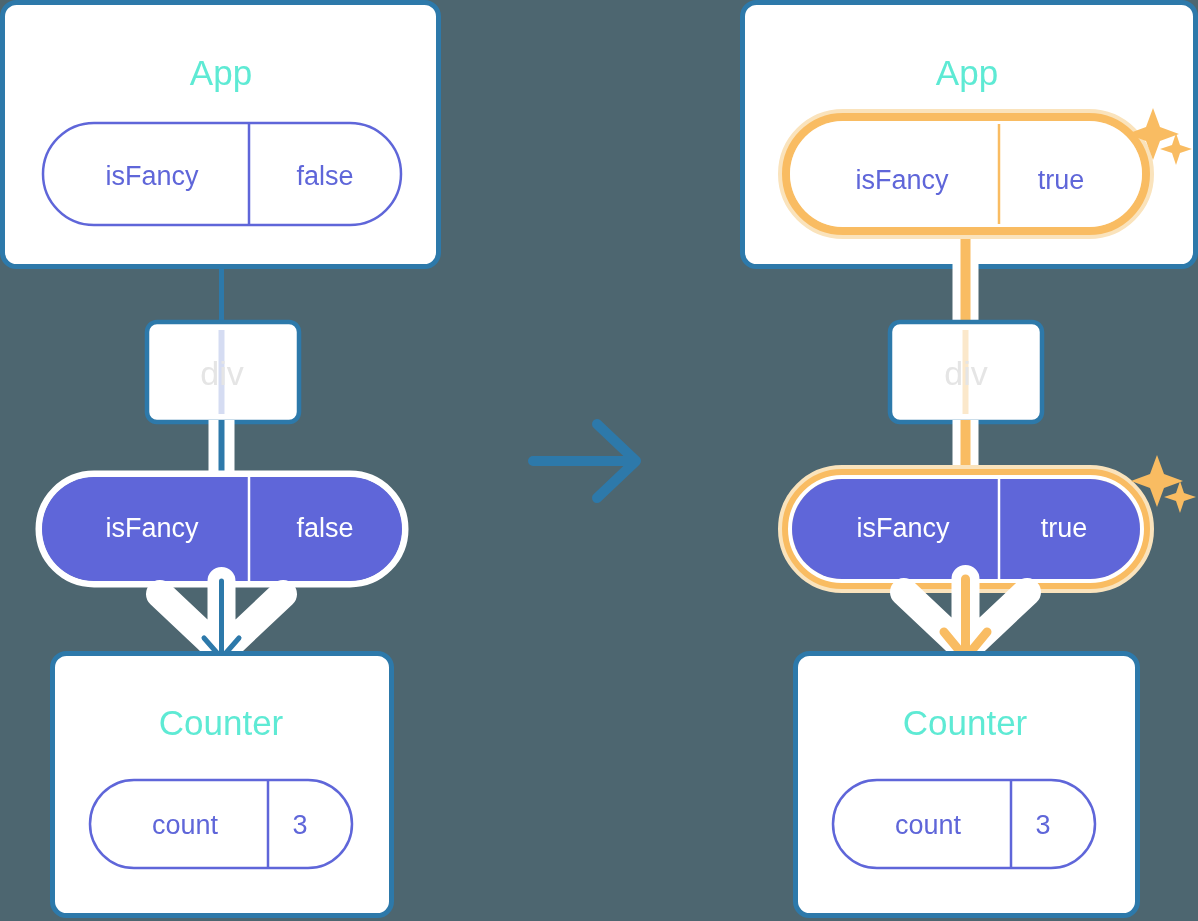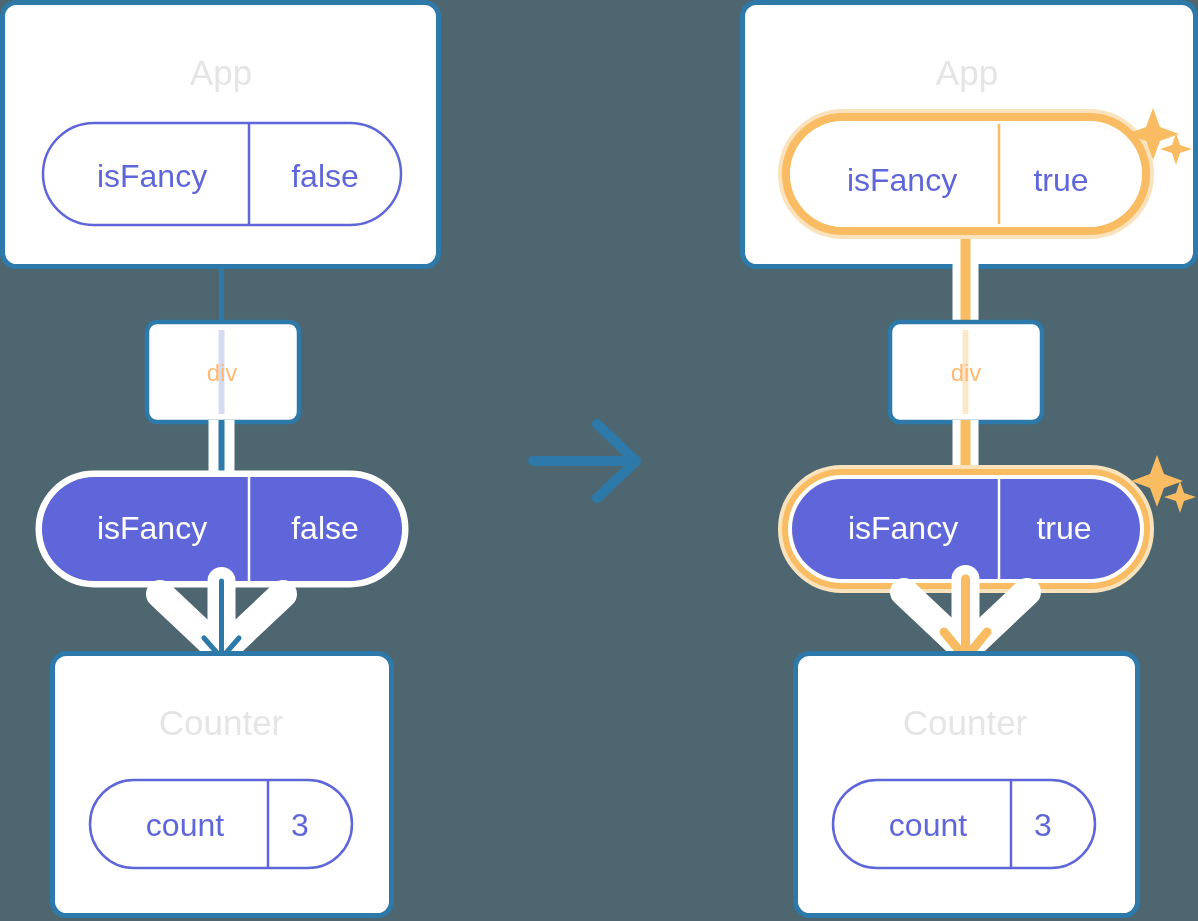"App" .title { color: #e5e5e5 -> #5eead4 }
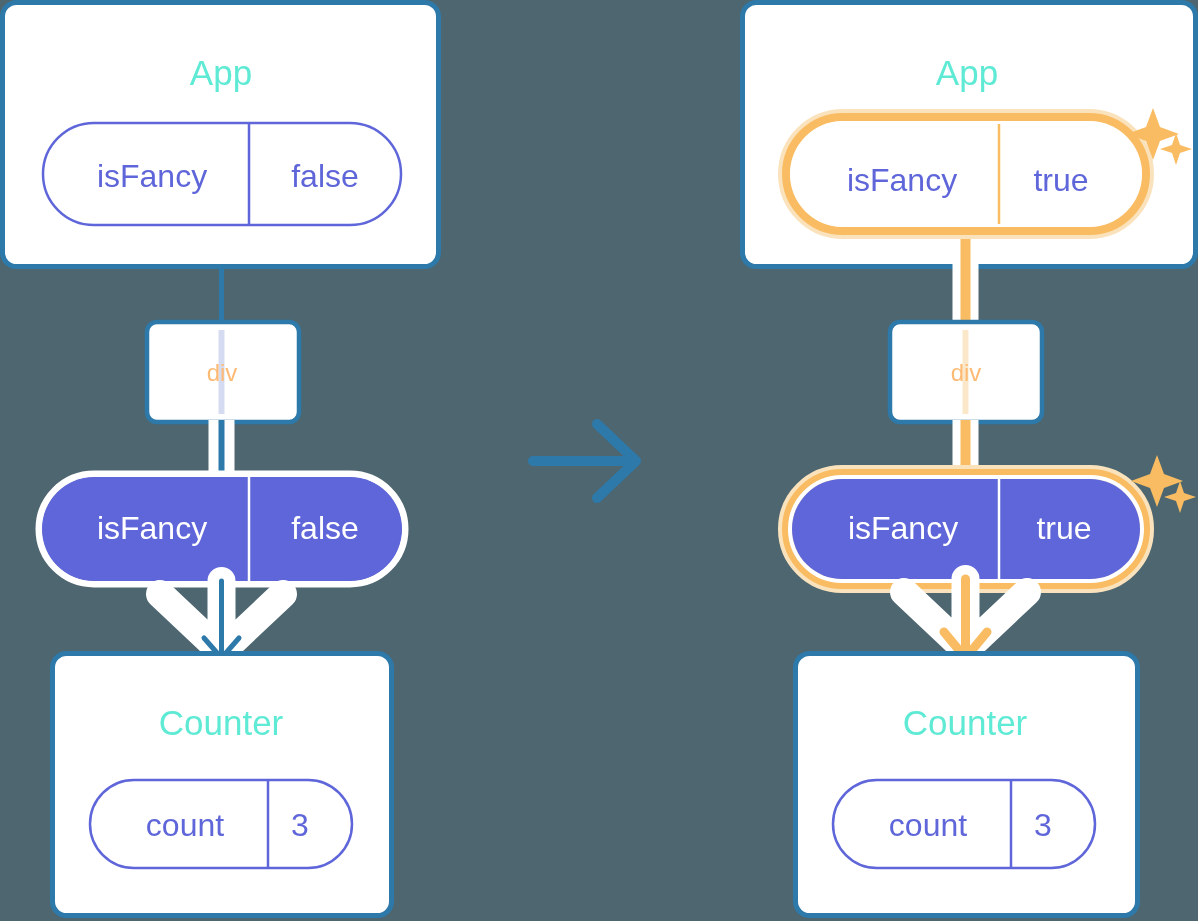"isFancy" .pilltext { font-size: 32px -> 27px }
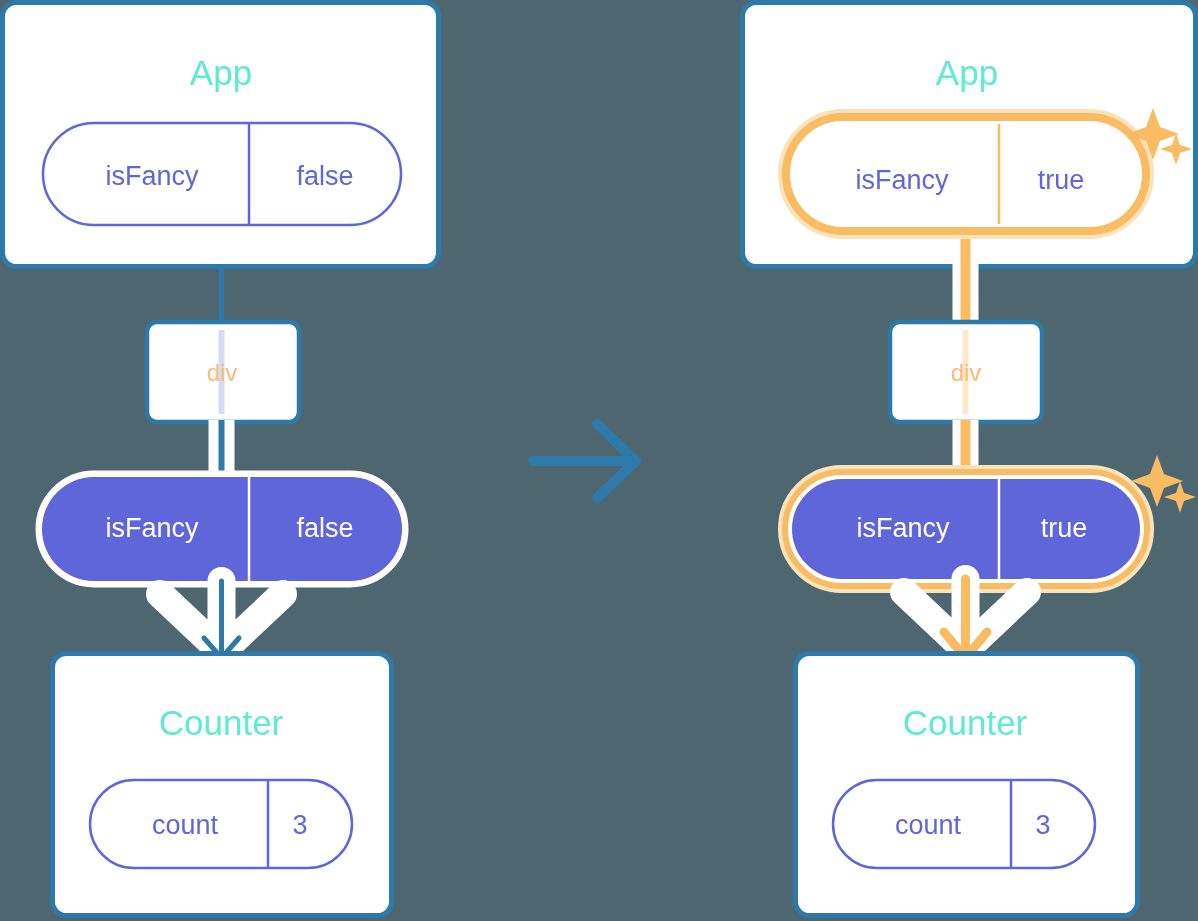"div" .divtext { color: #fdba74 -> #e5e5e5; font-size: 24px -> 34px }
